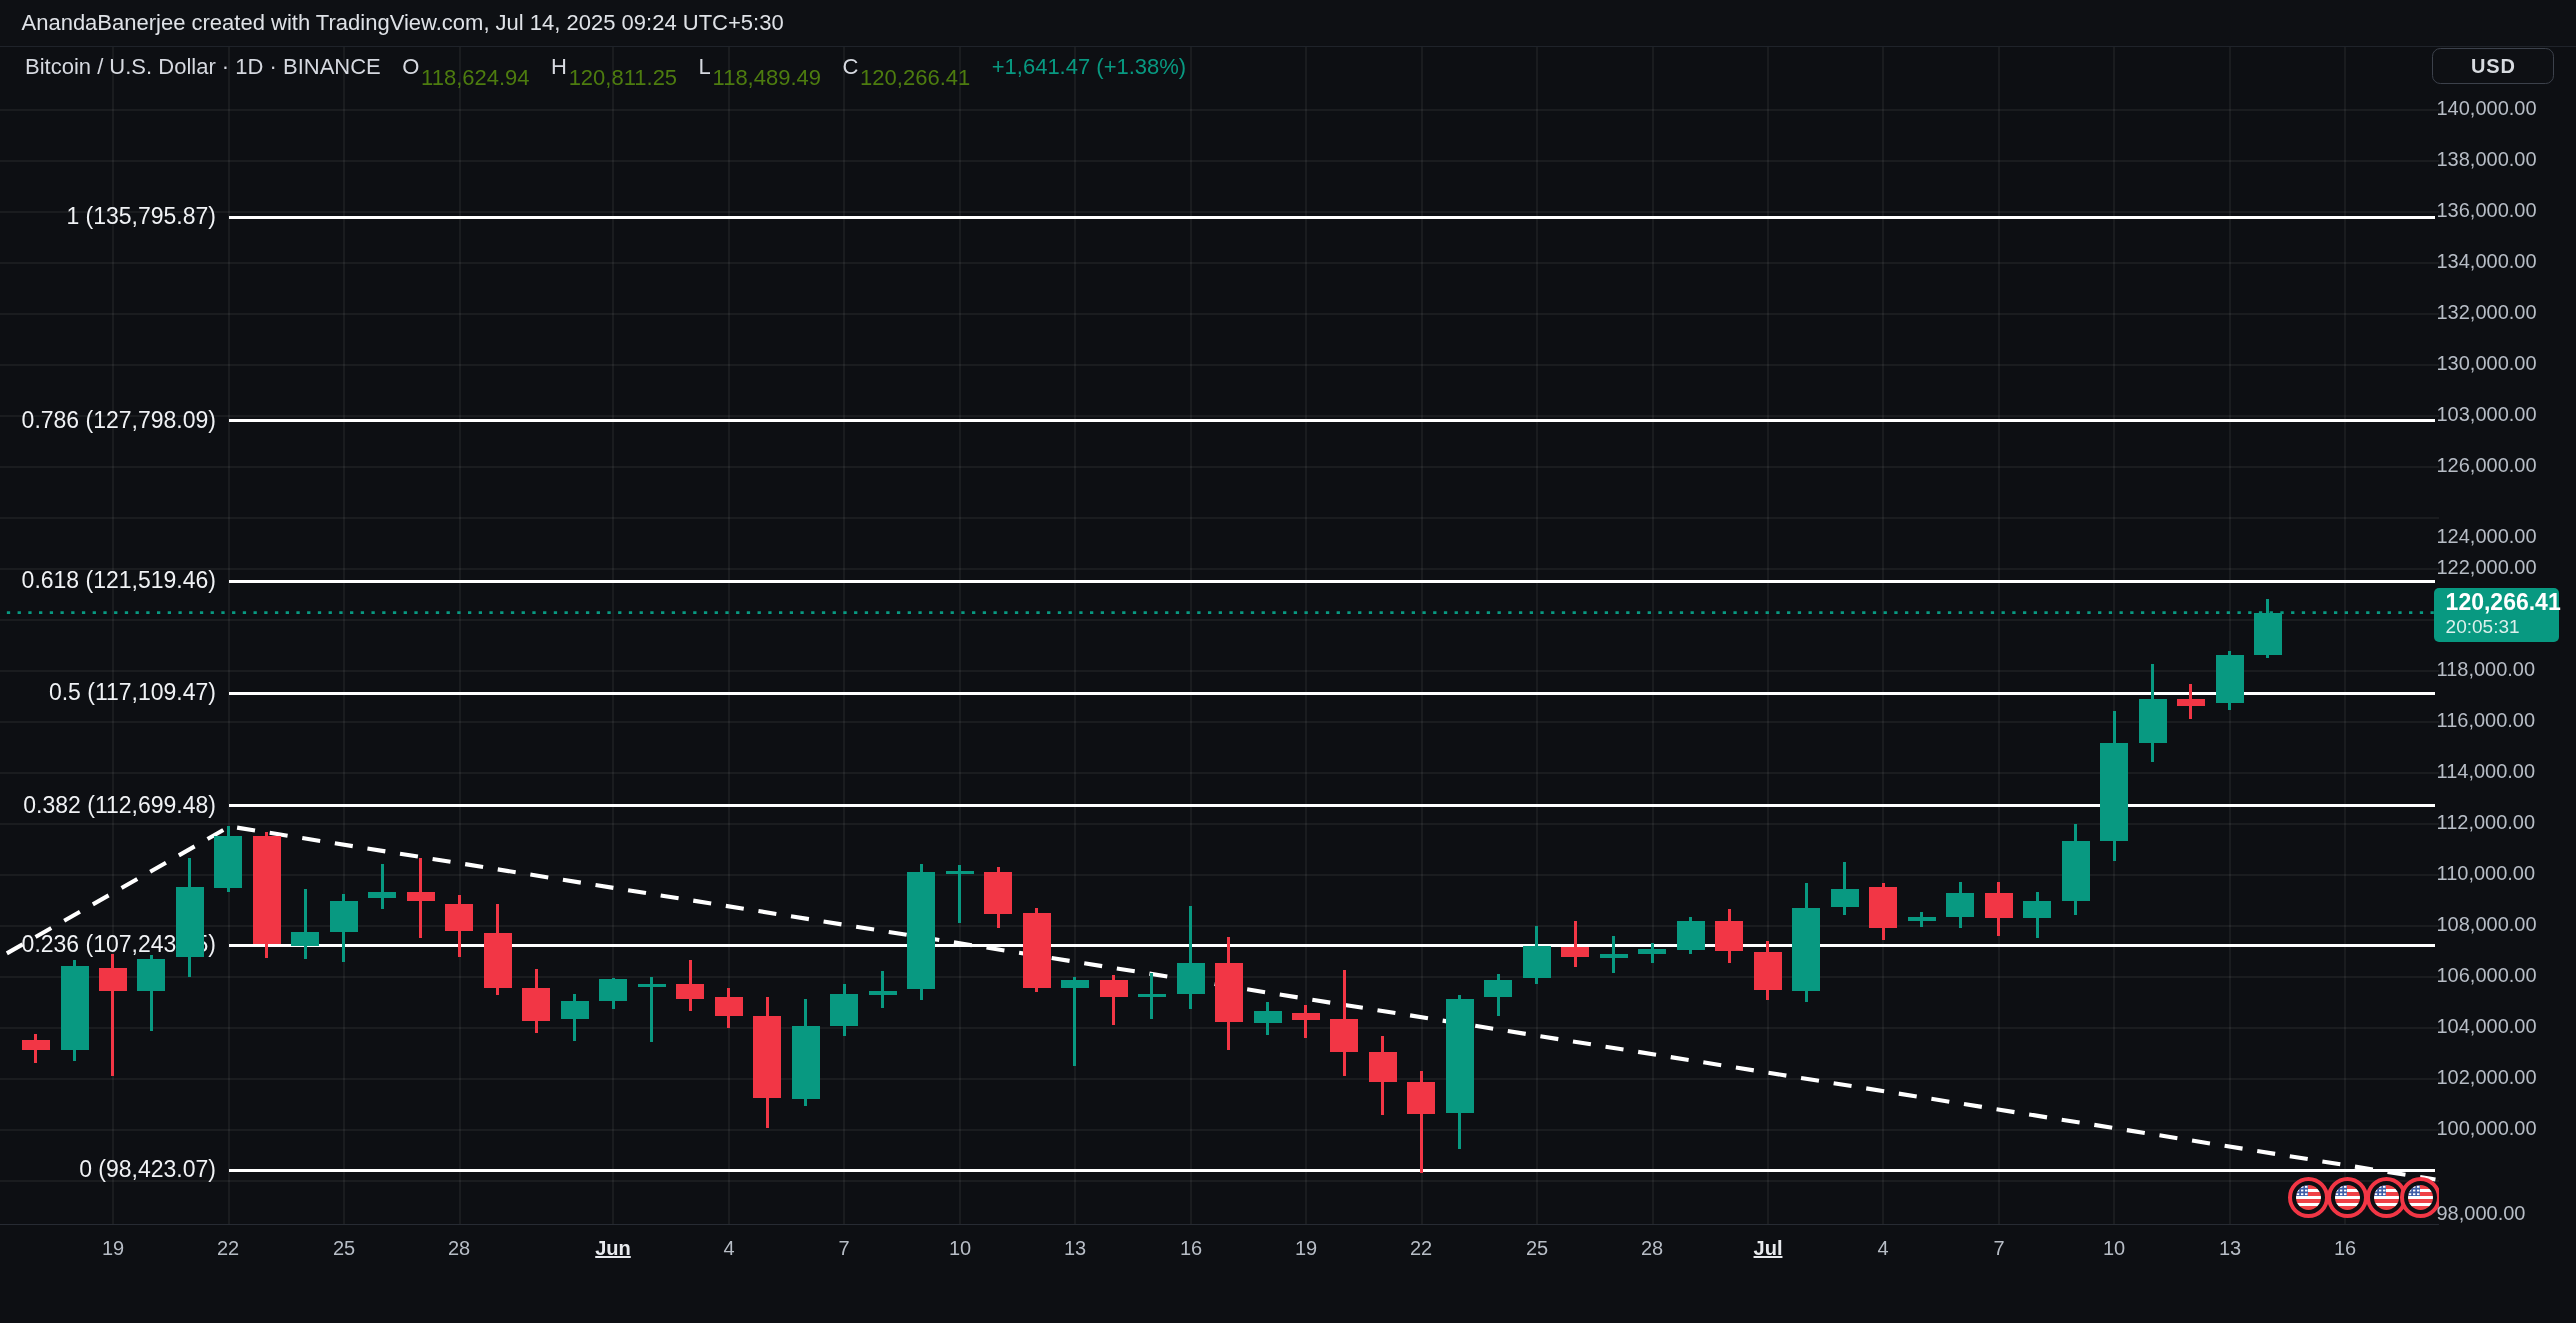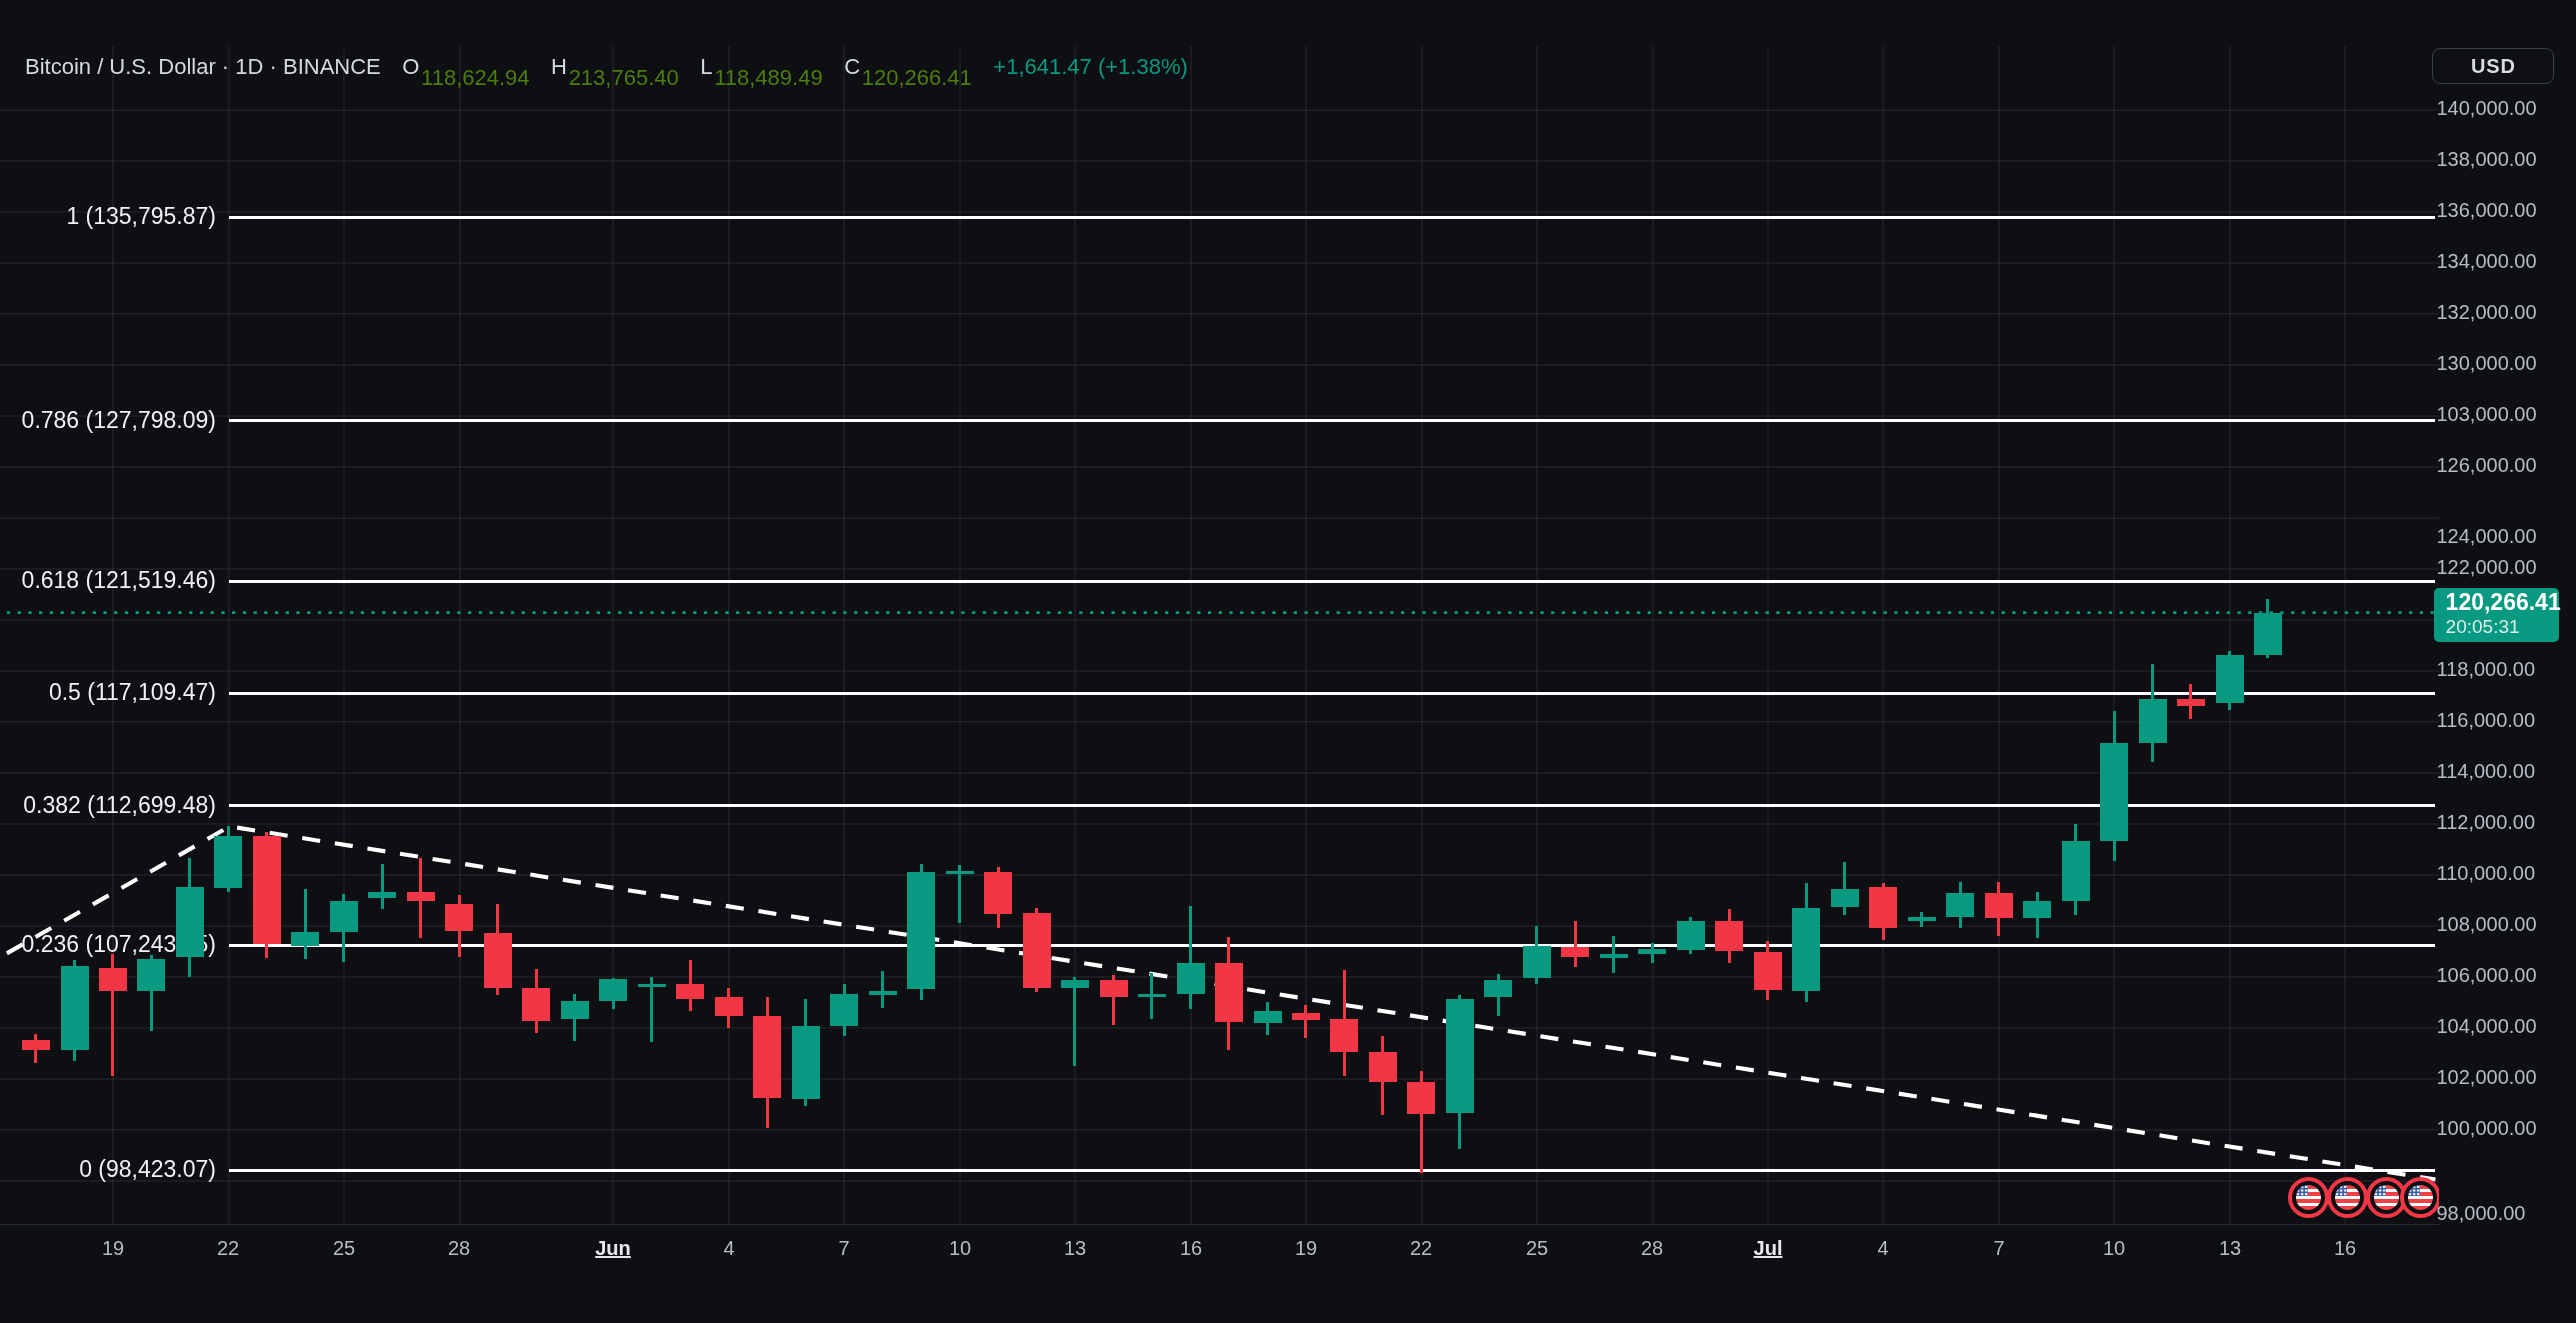"AnandaBanerjee created with" div.topbar { html: none -> <div> <div>AnandaBanerjee created with TradingView.com, Jul 14, 2025 09:24 UTC+5:30</div> </div> }
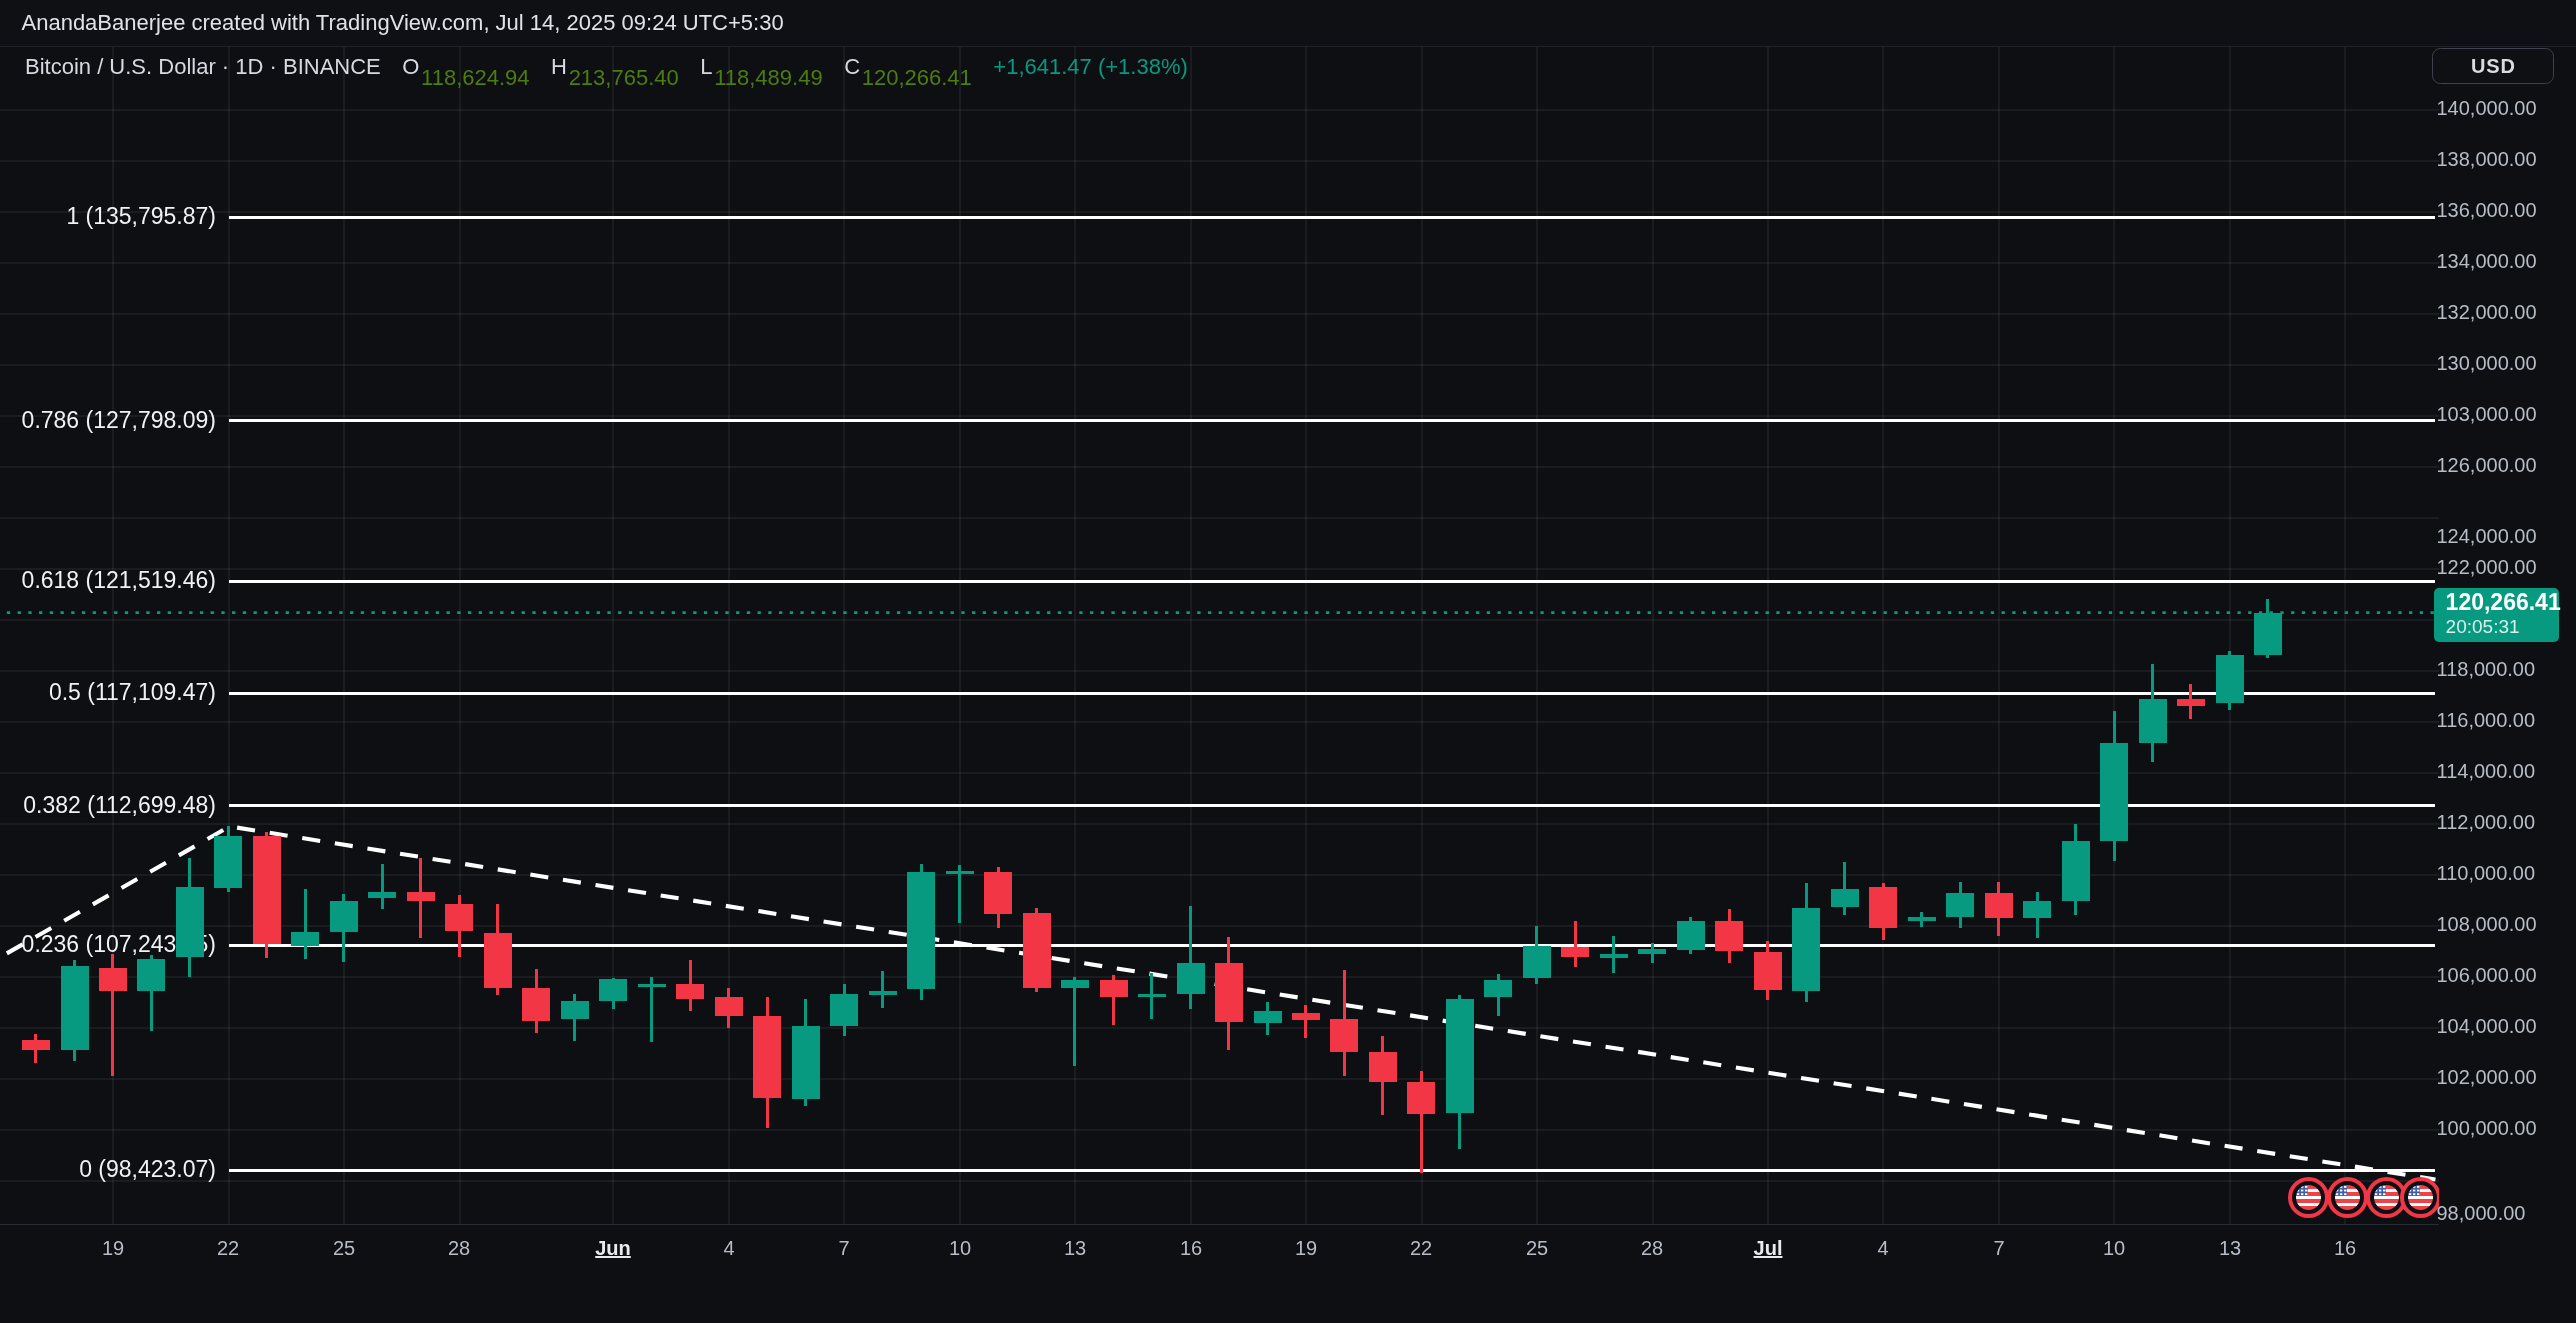"213,765.40" span.val { text: 213,765.40 -> 120,811.25 }
